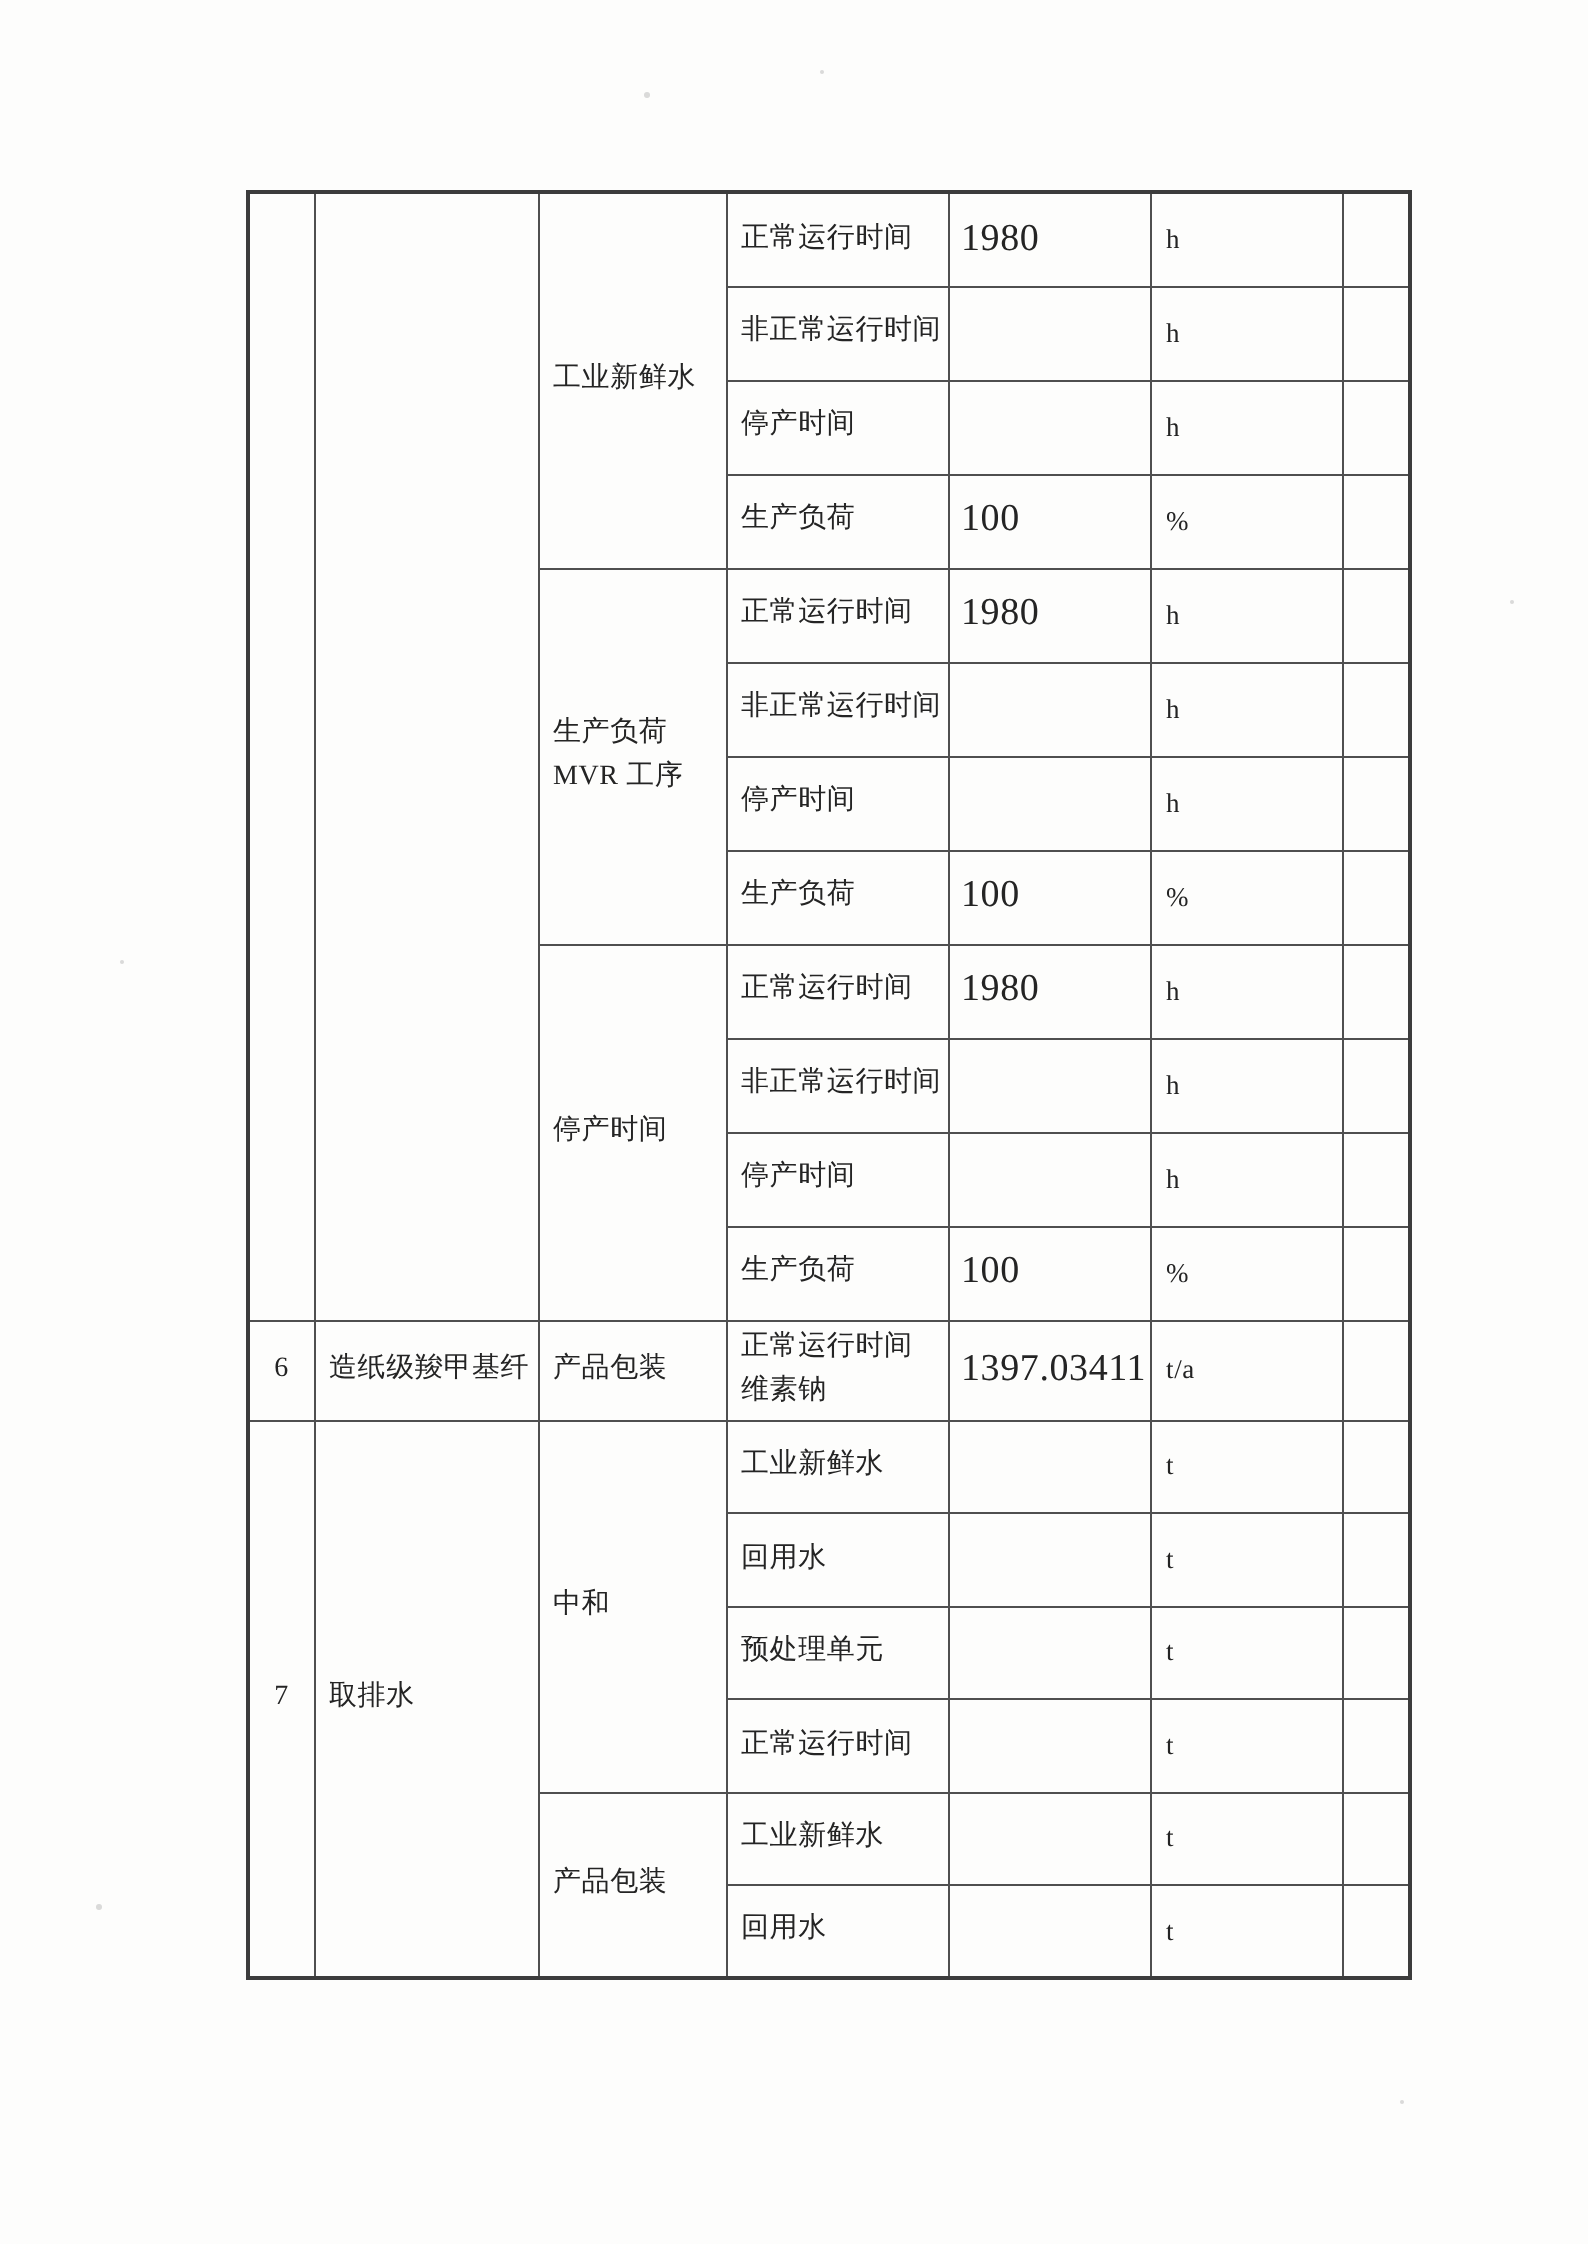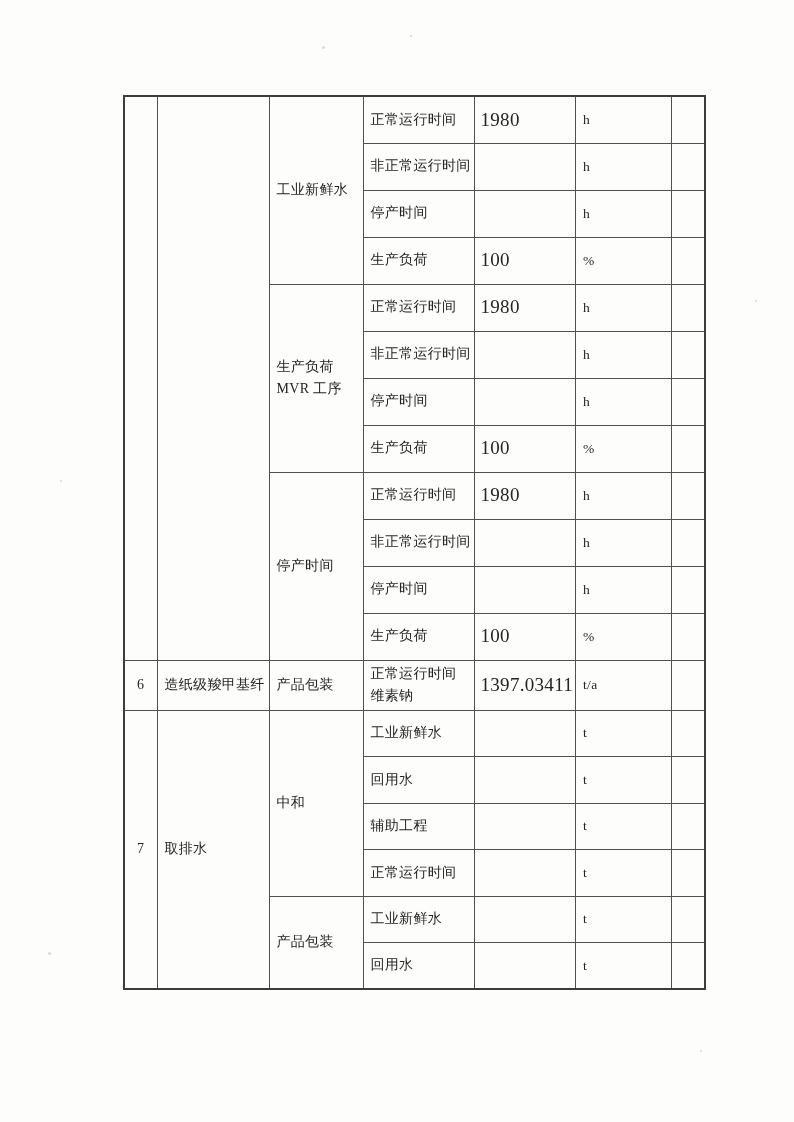"辅助工程" td { text: 辅助工程 -> 预处理单元 }
